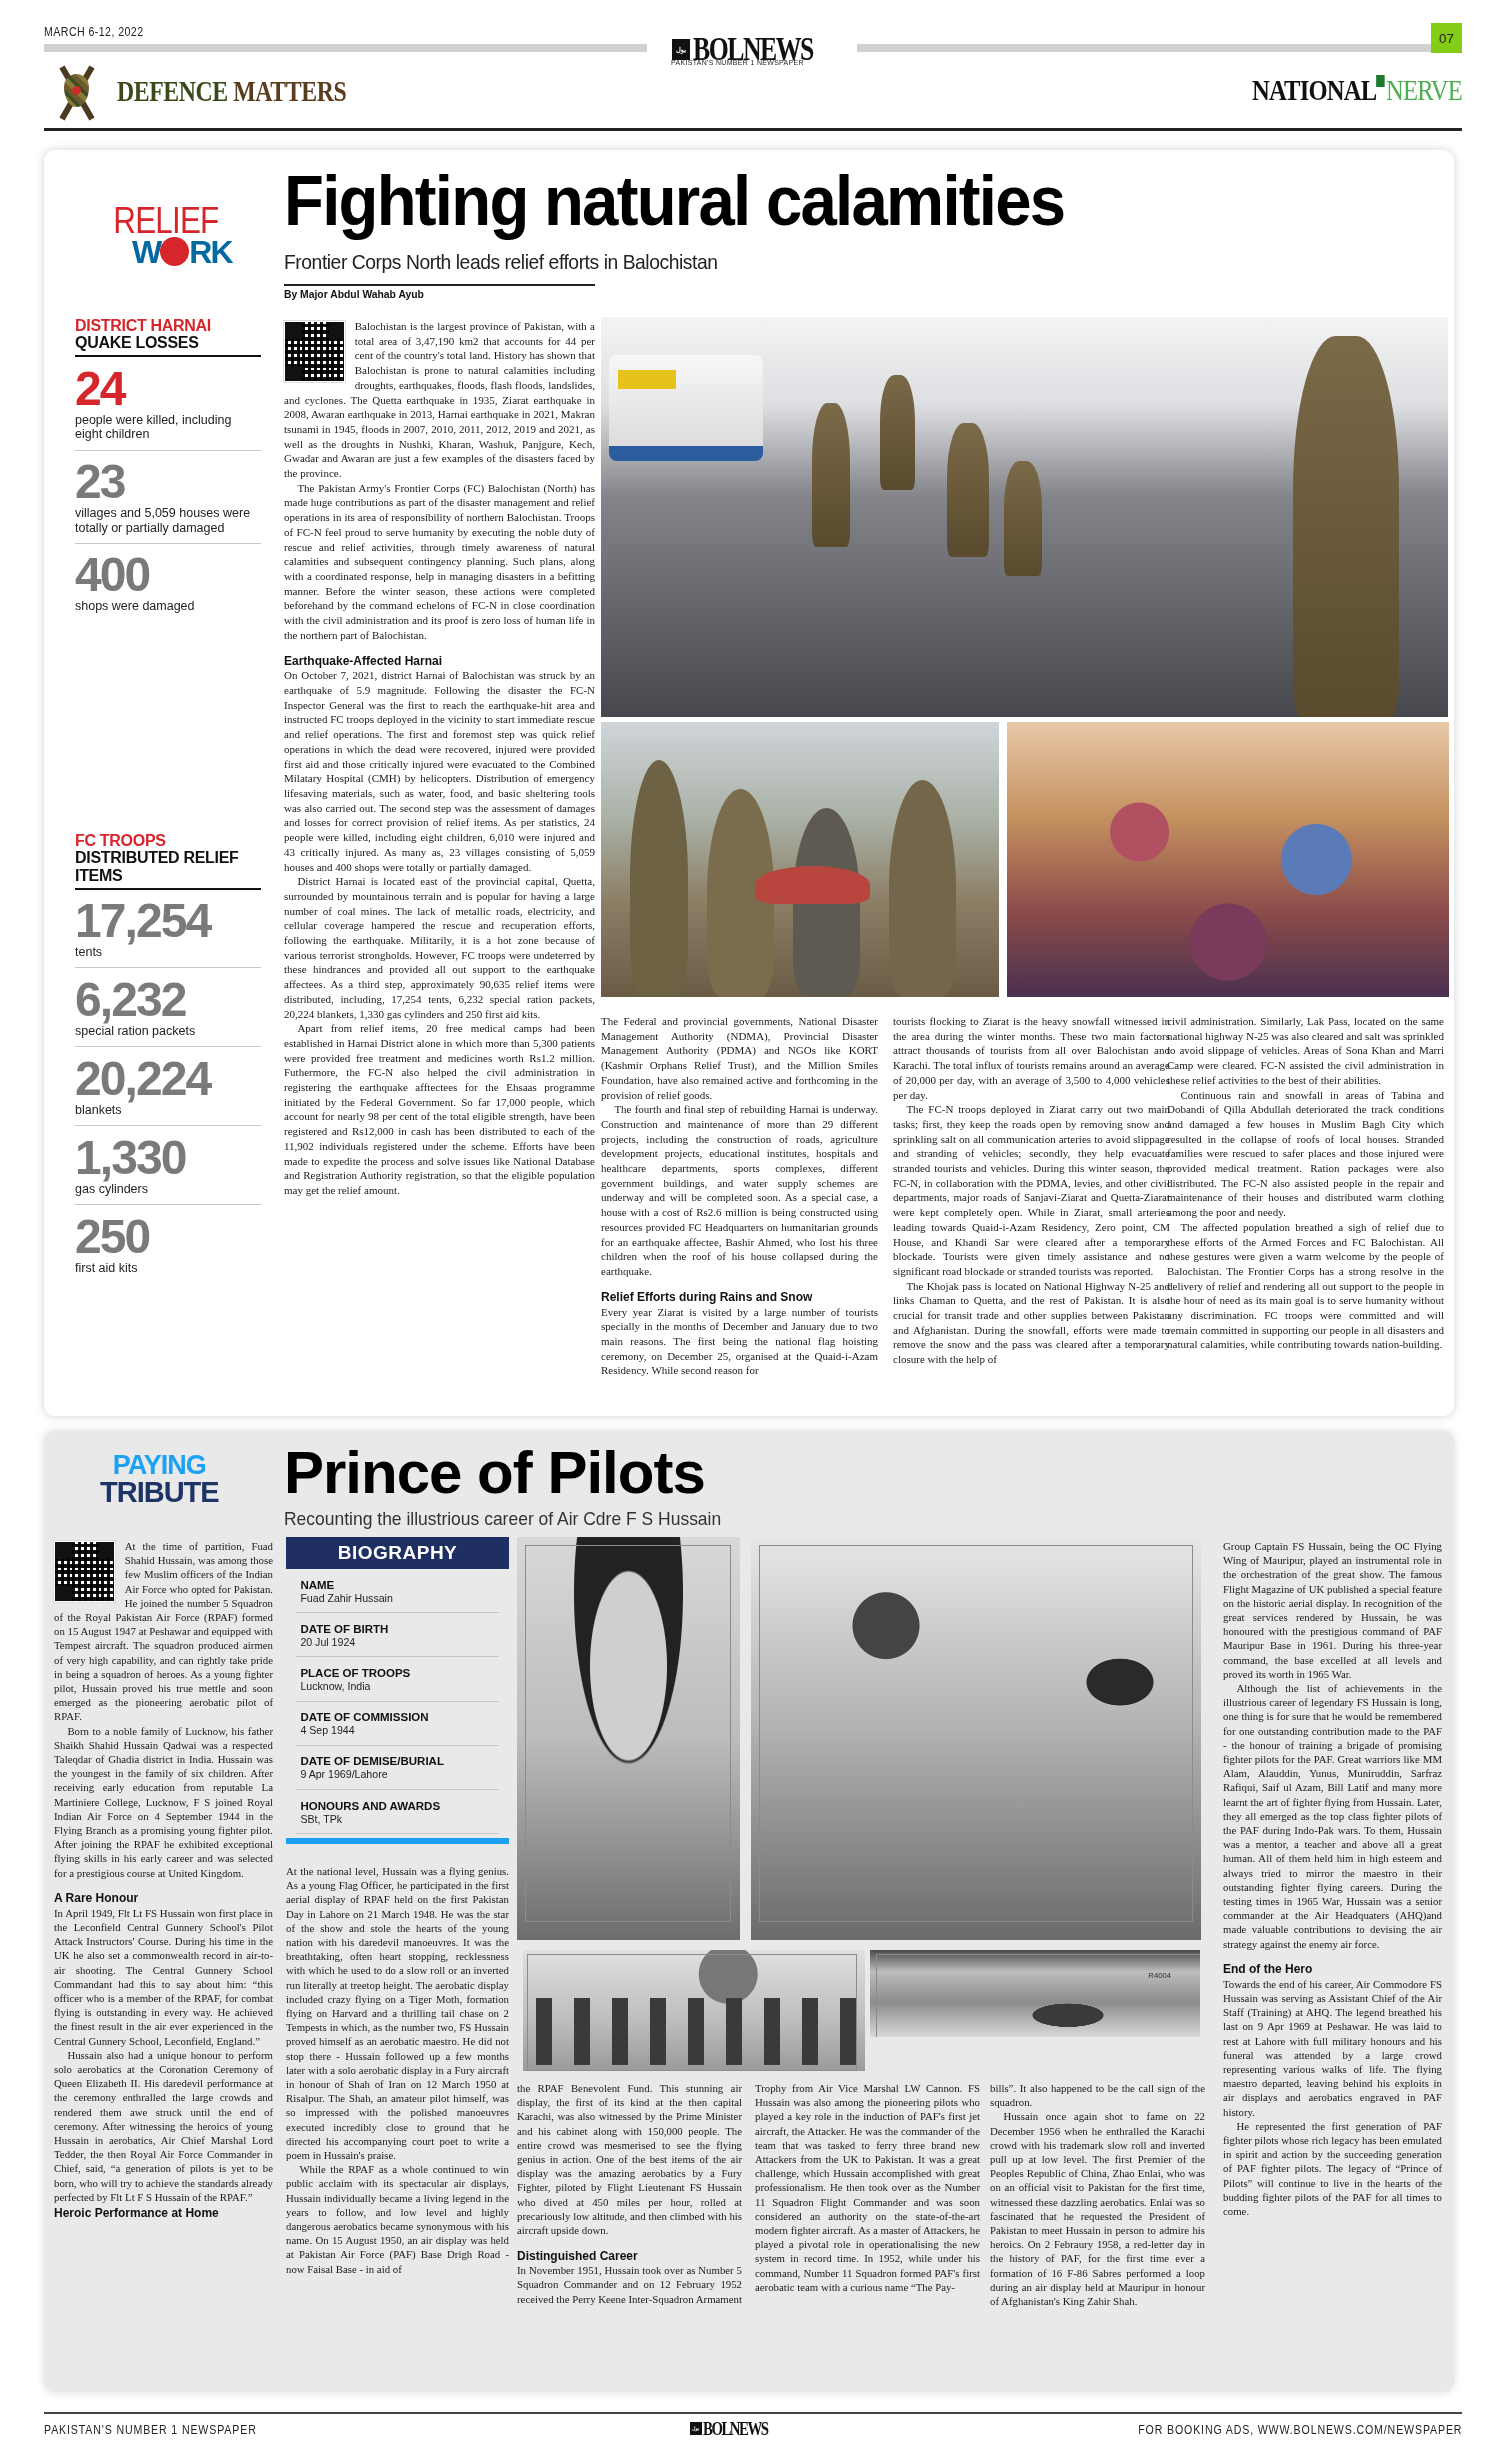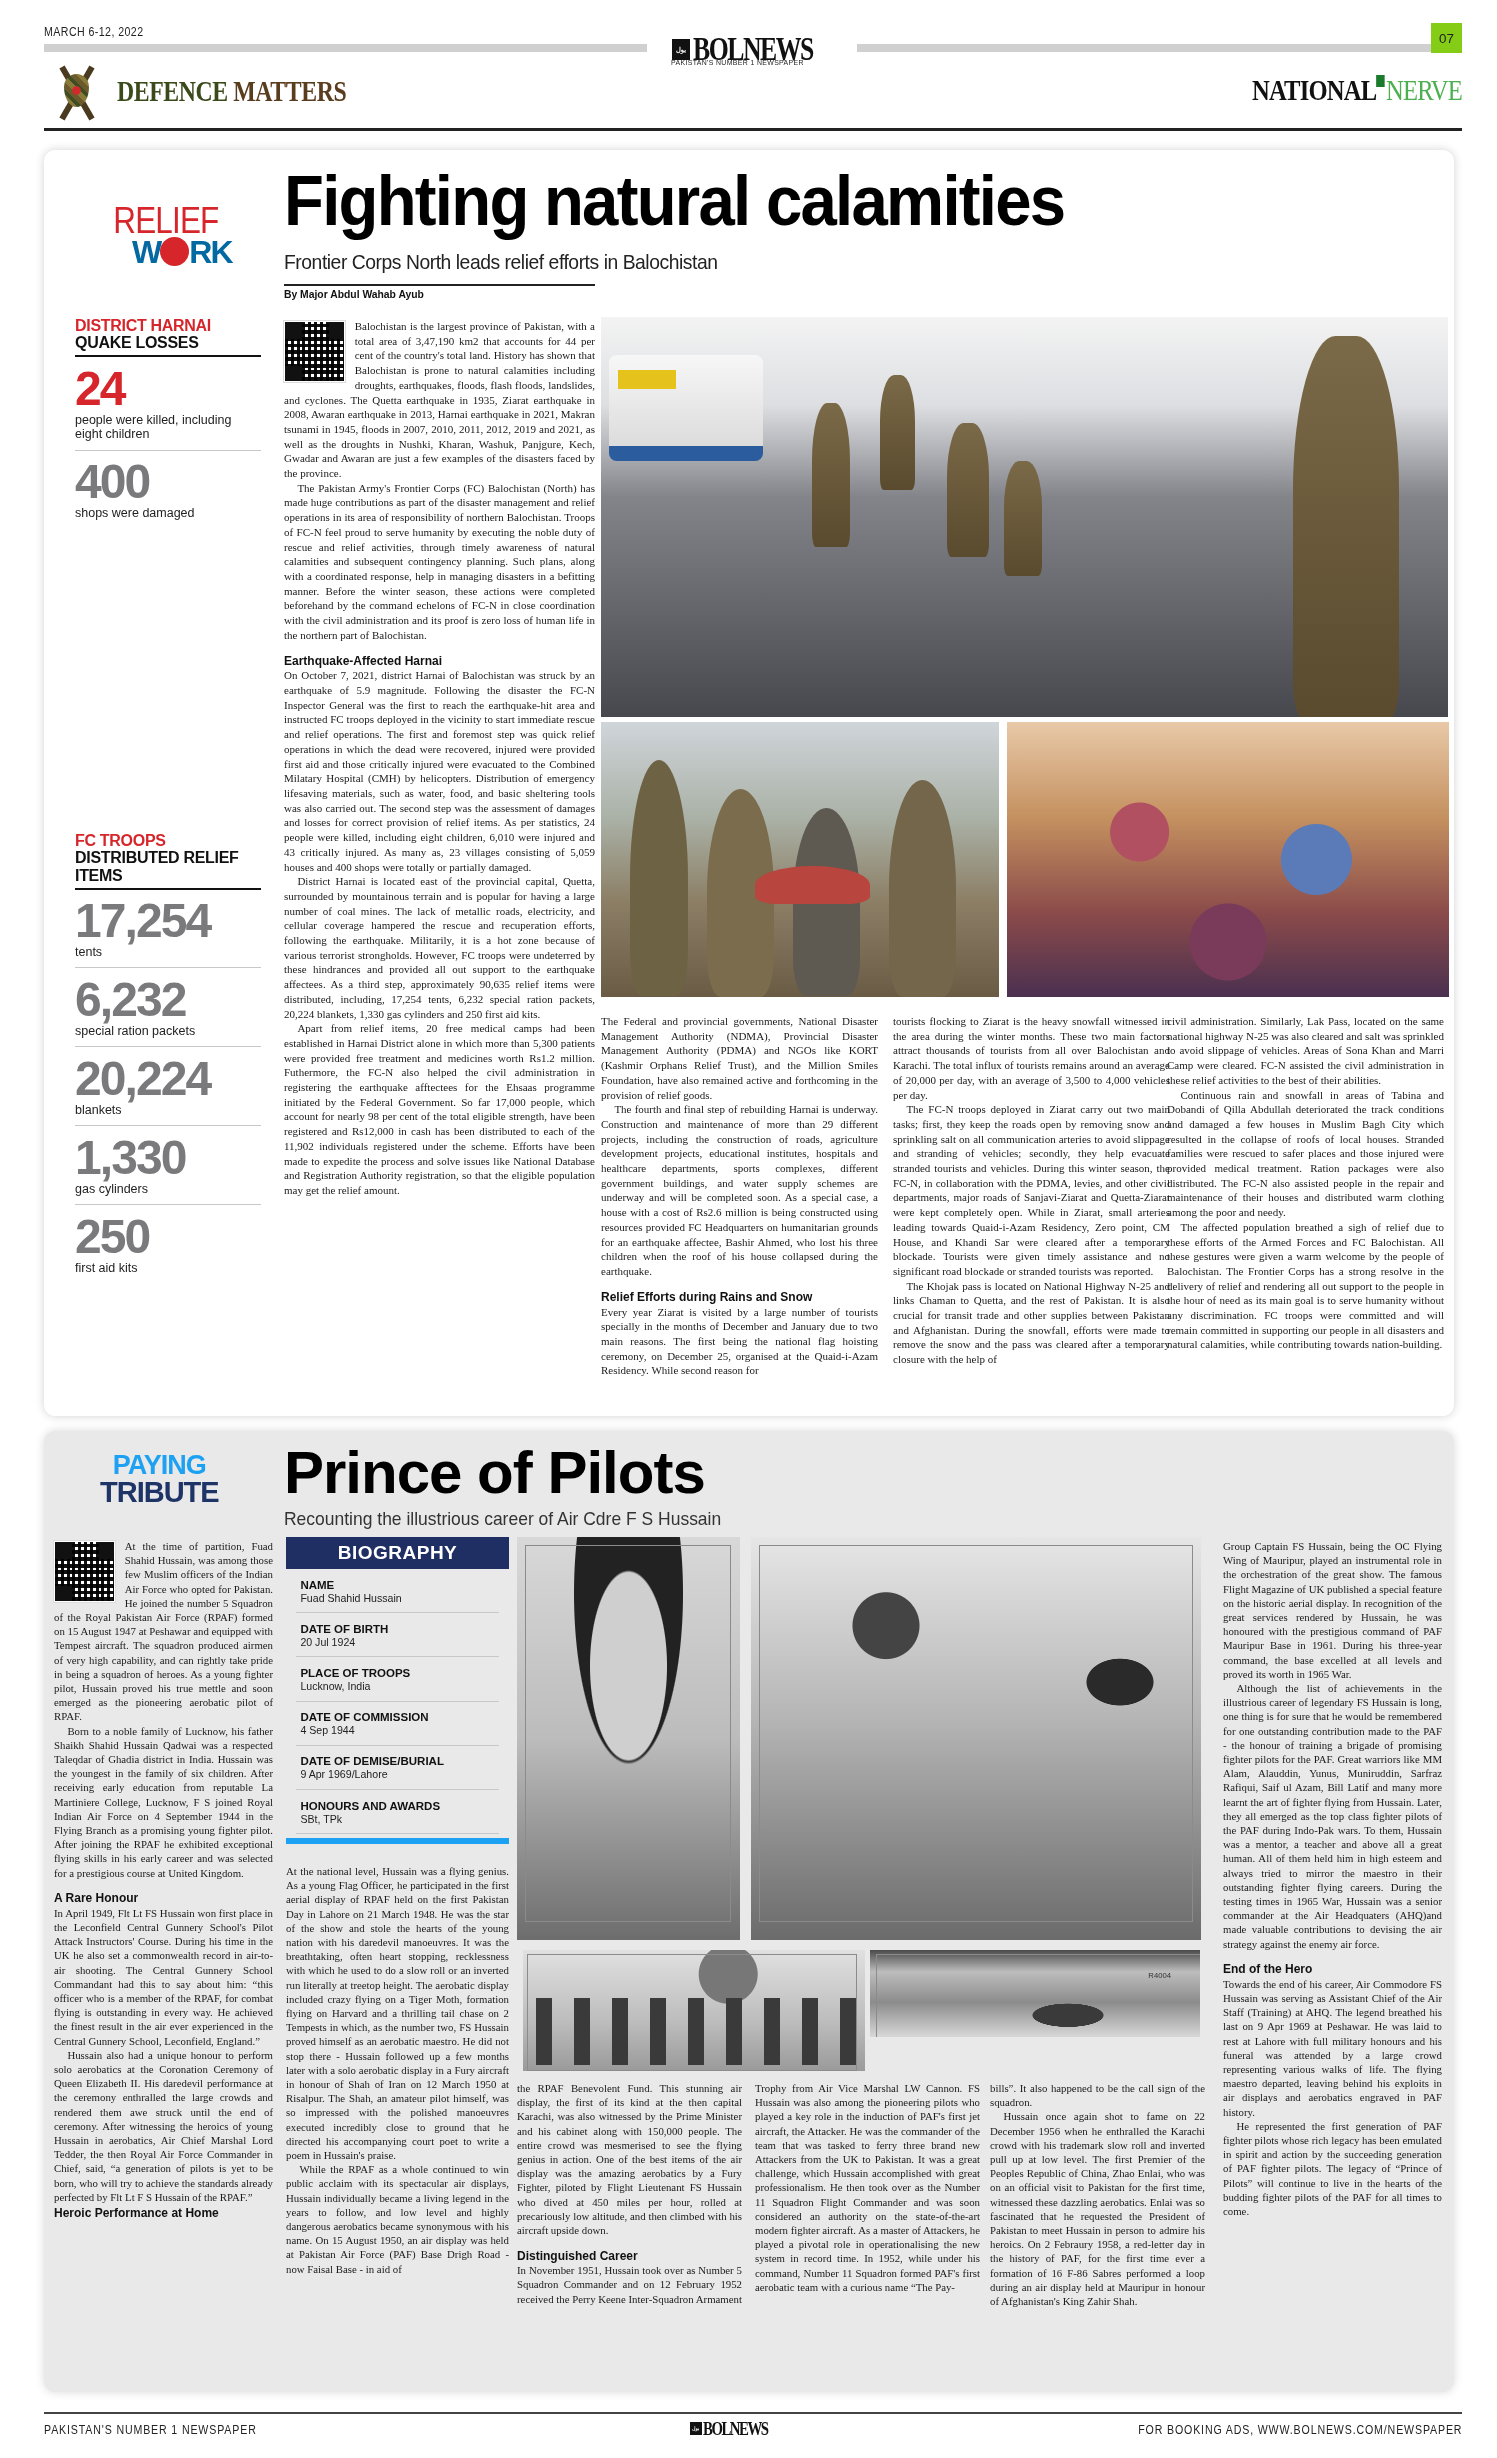"23" div.stat { html: none -> <div> <div>23</div> <div>villages and 5,059 houses were totally or partially damaged</div> </div> }
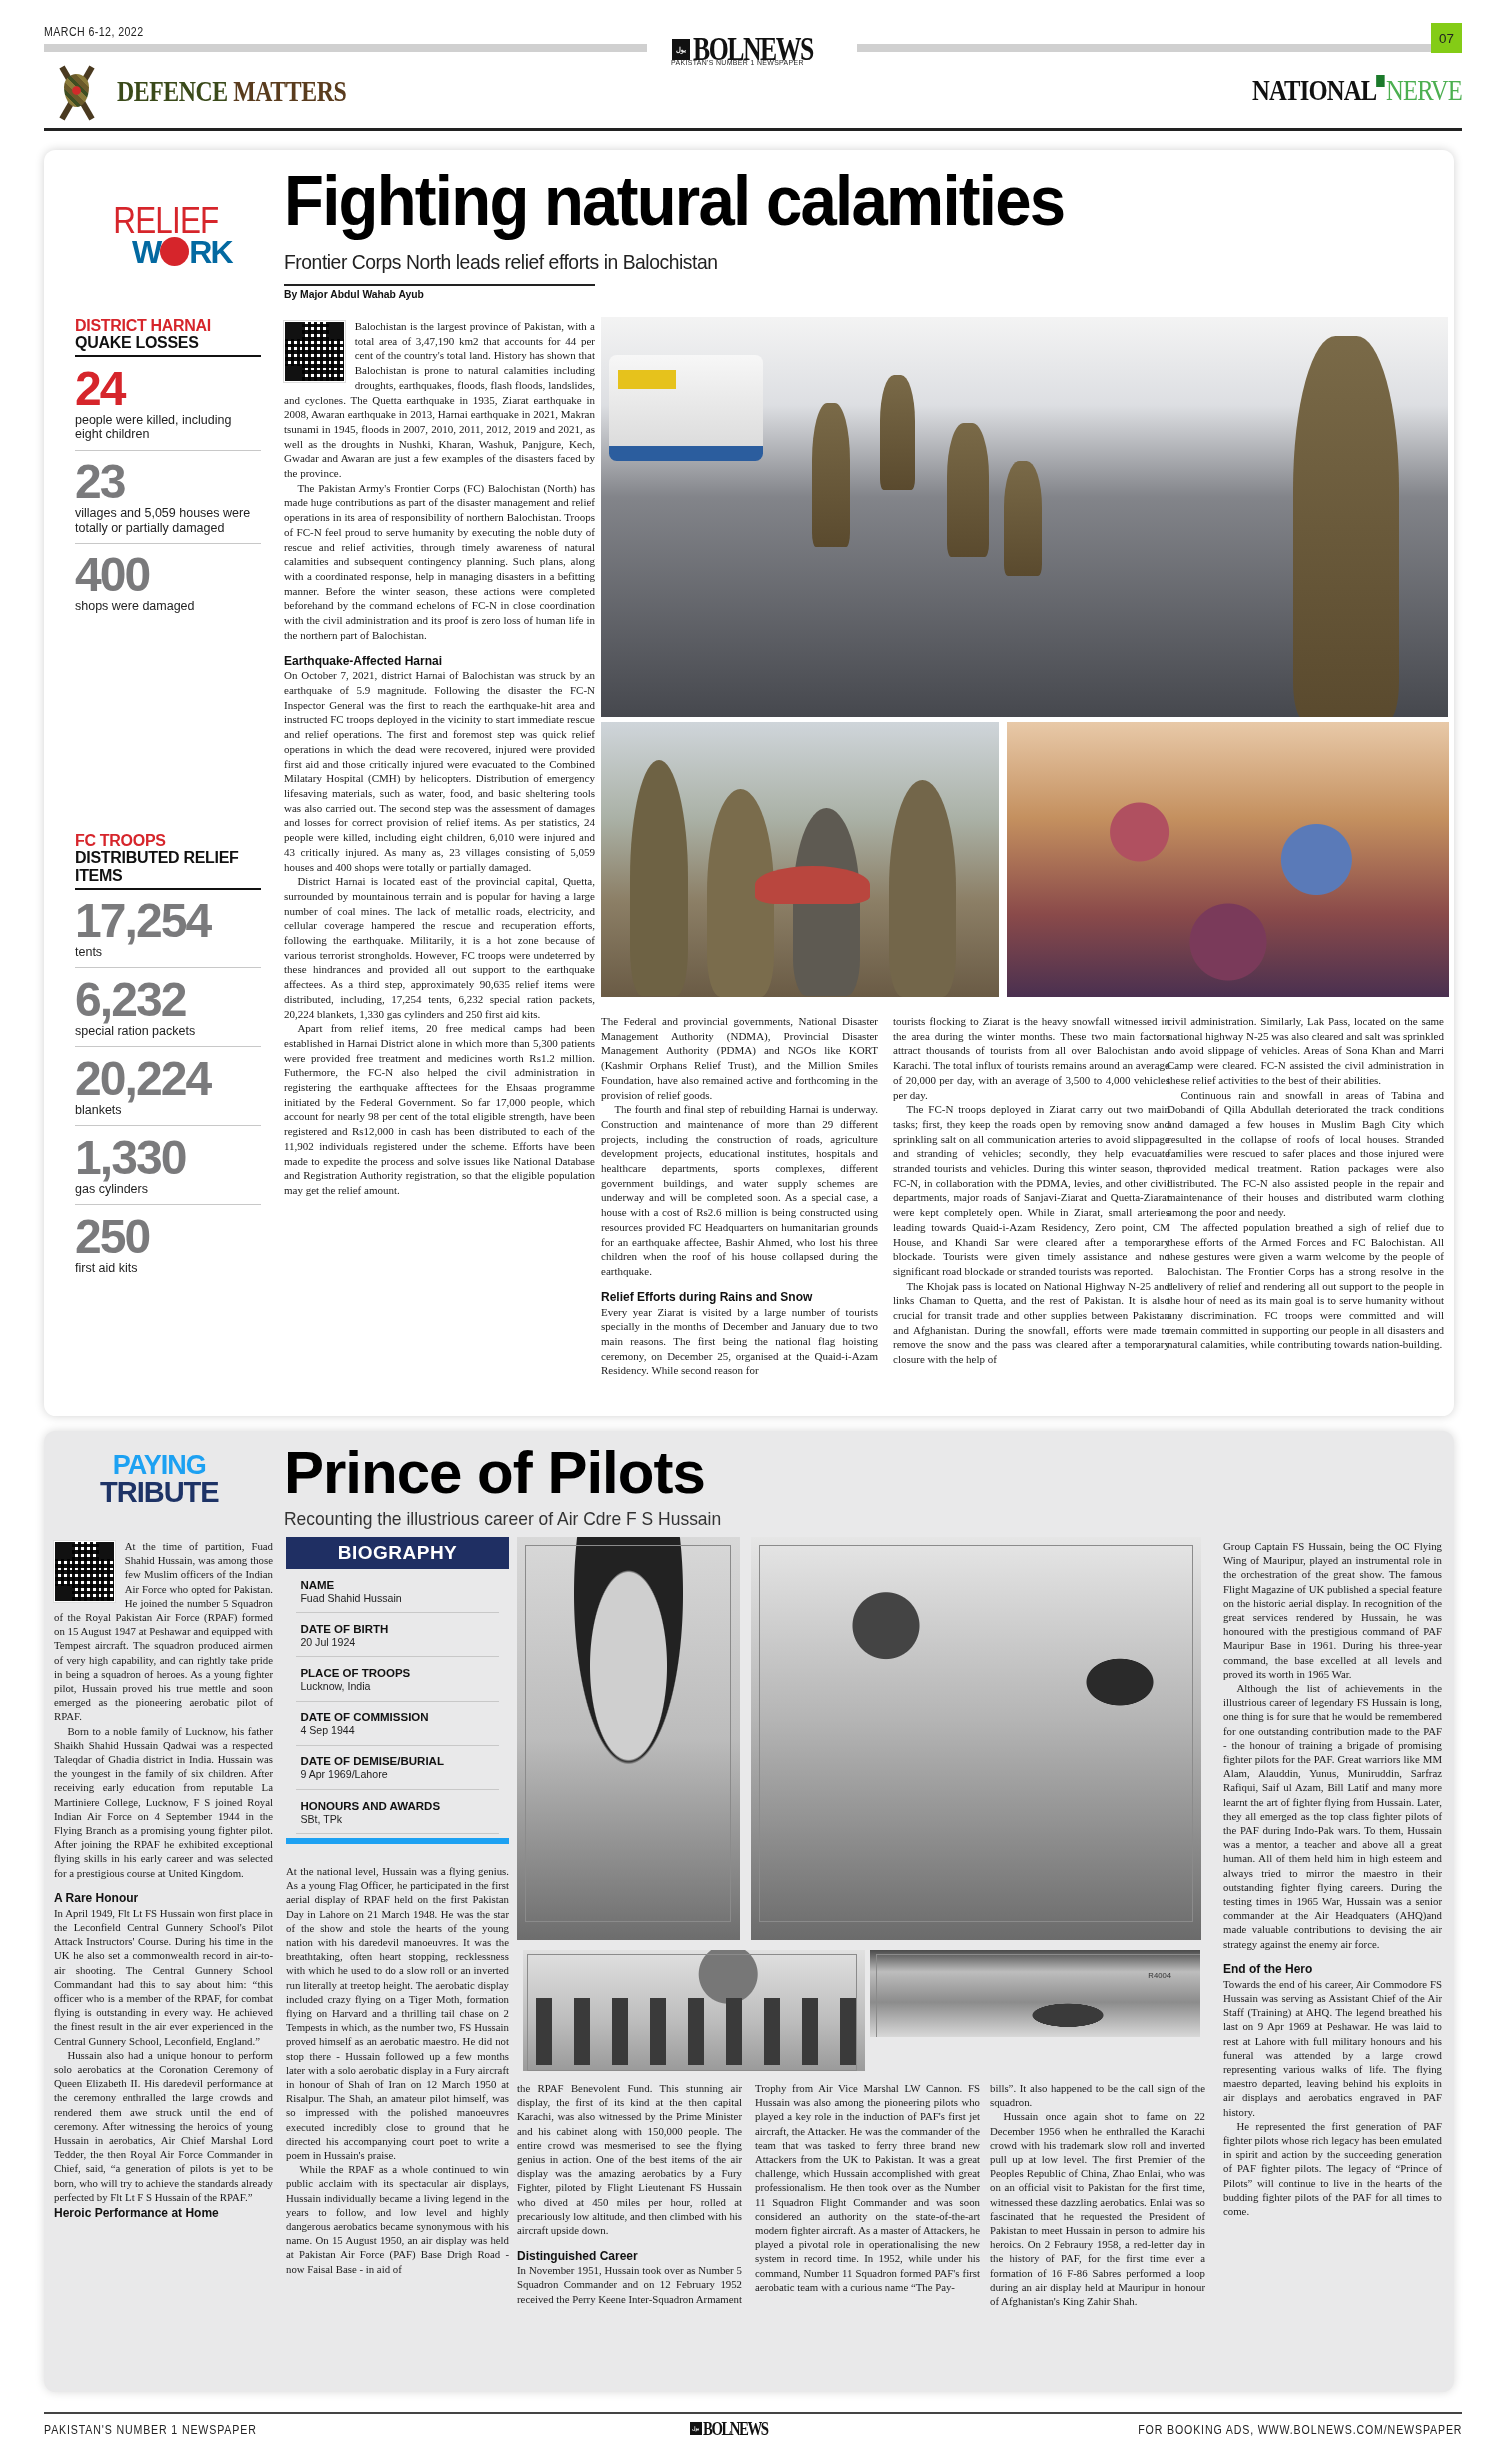"Fuad Shahid Hussain" div.bio-value { text: Shahid -> Zahir }
